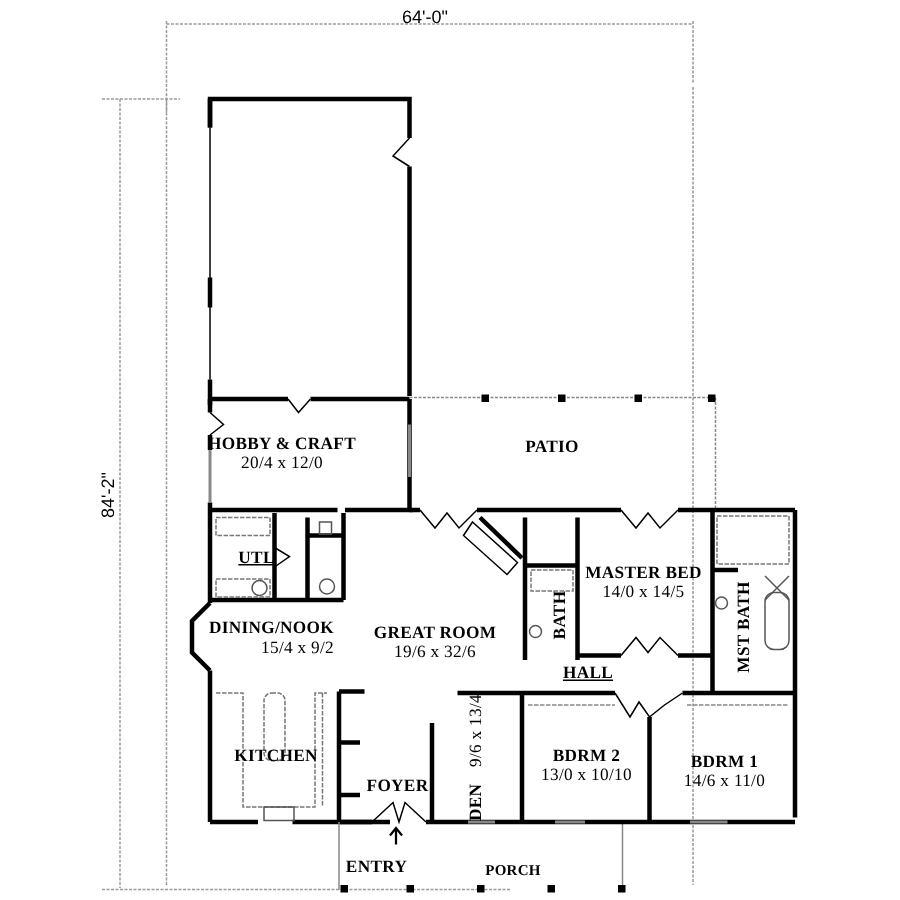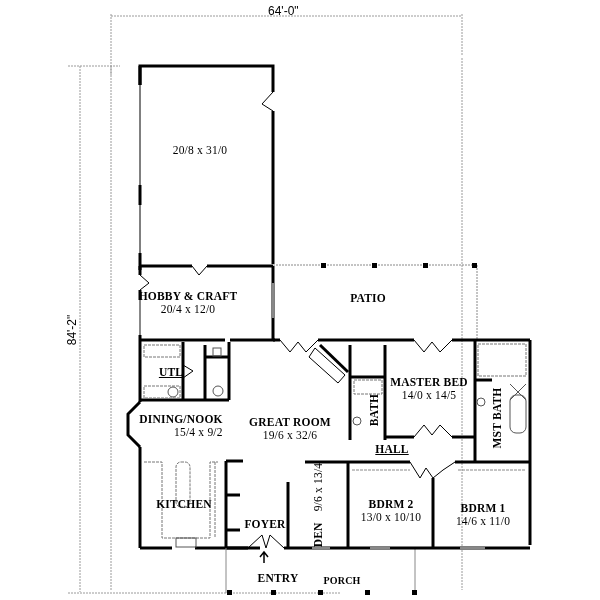"20/8 x 31/0" span.d { html: <span>20/8 x 31/0</span> -> none }
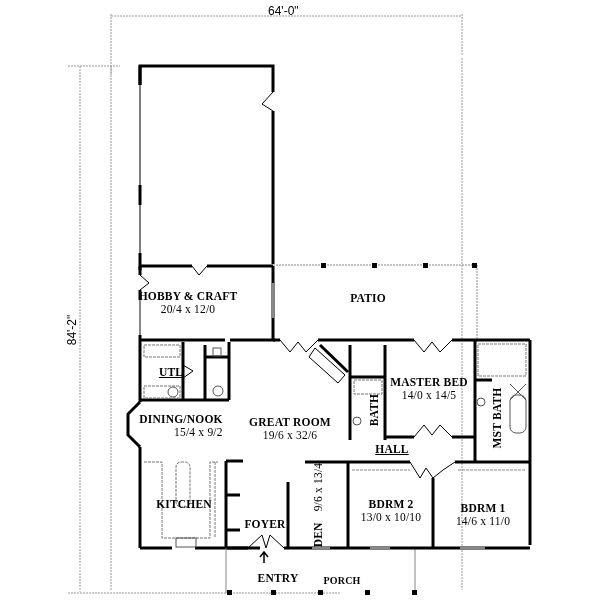"ENTRY" div.lbl { left: 278px -> 251px }
